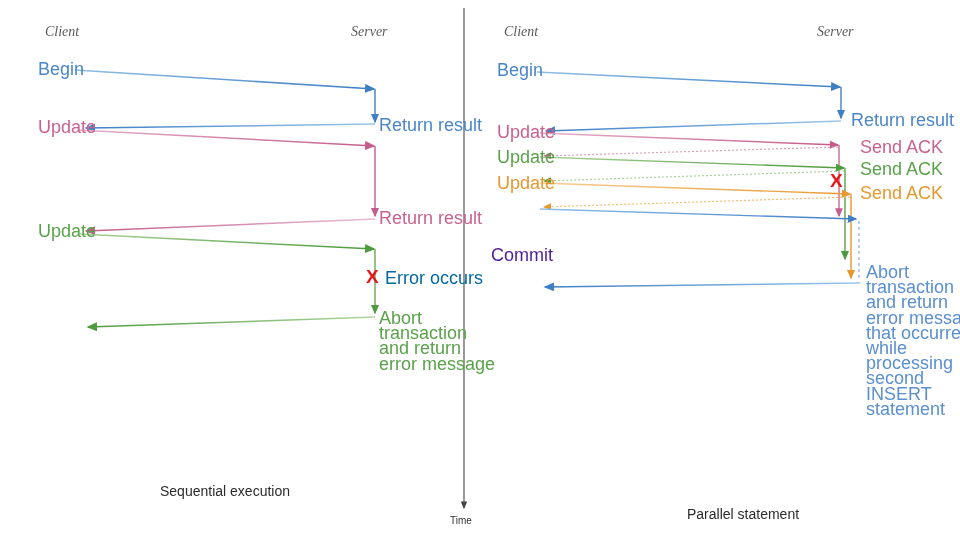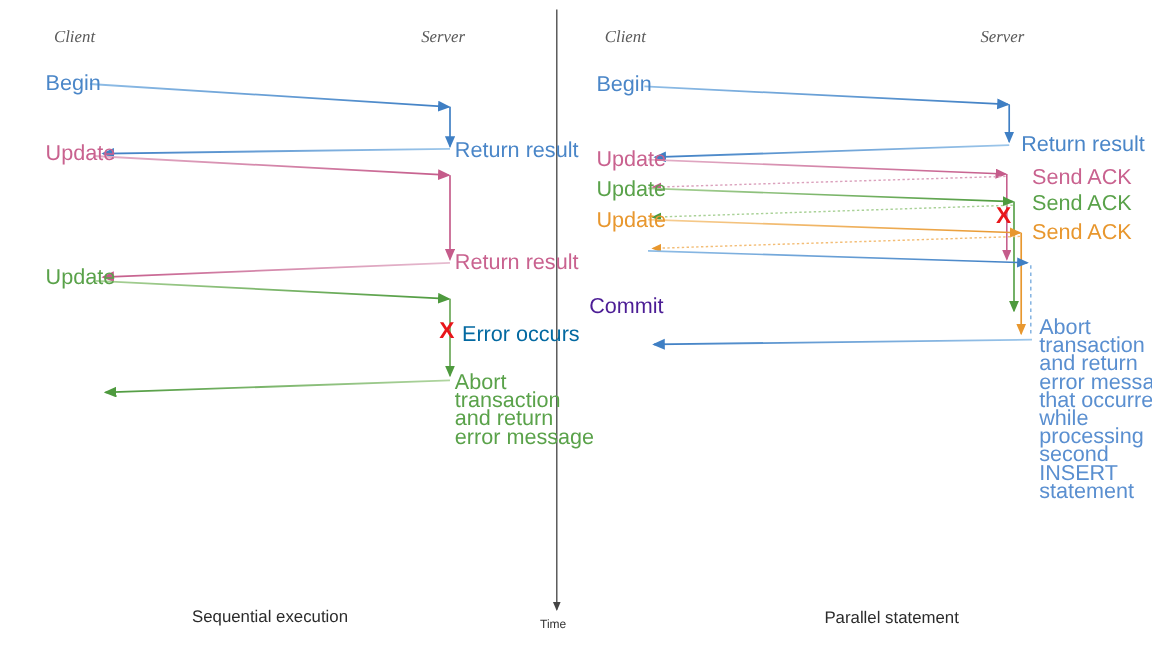"Sequential execution" div.lbl { top: 506px -> 484px }
